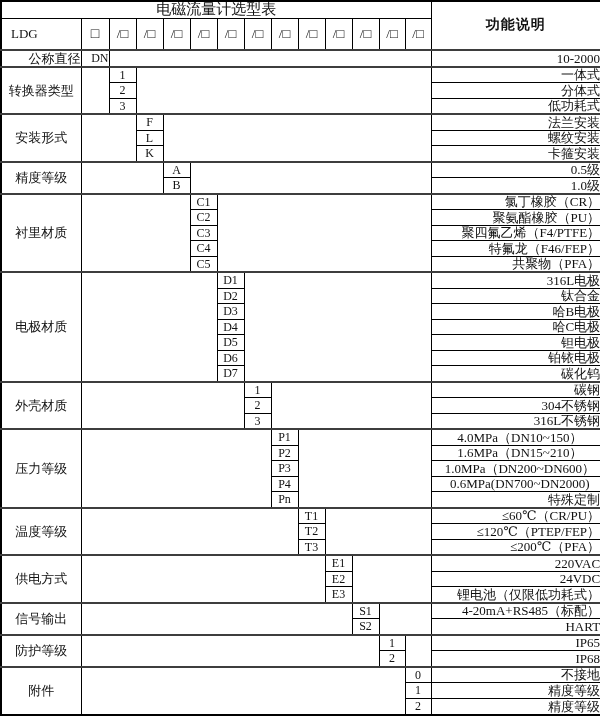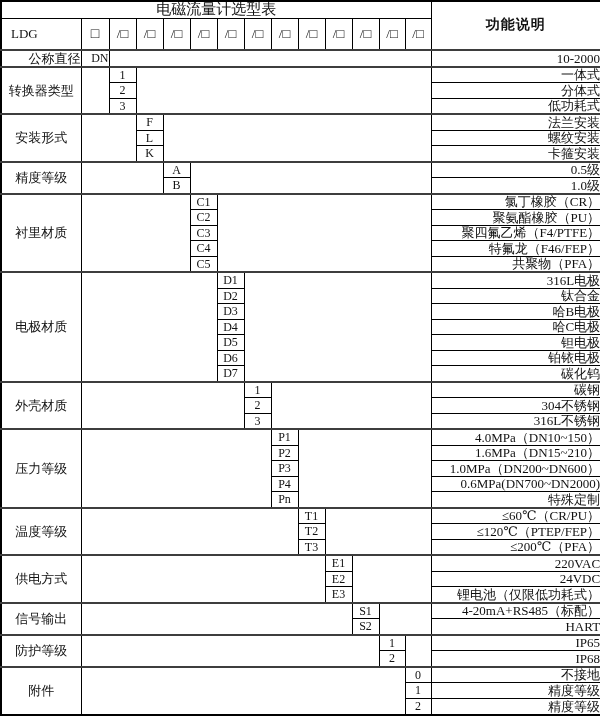"4.0MPa（DN10~150）" .al2 { text-align: right -> center }
